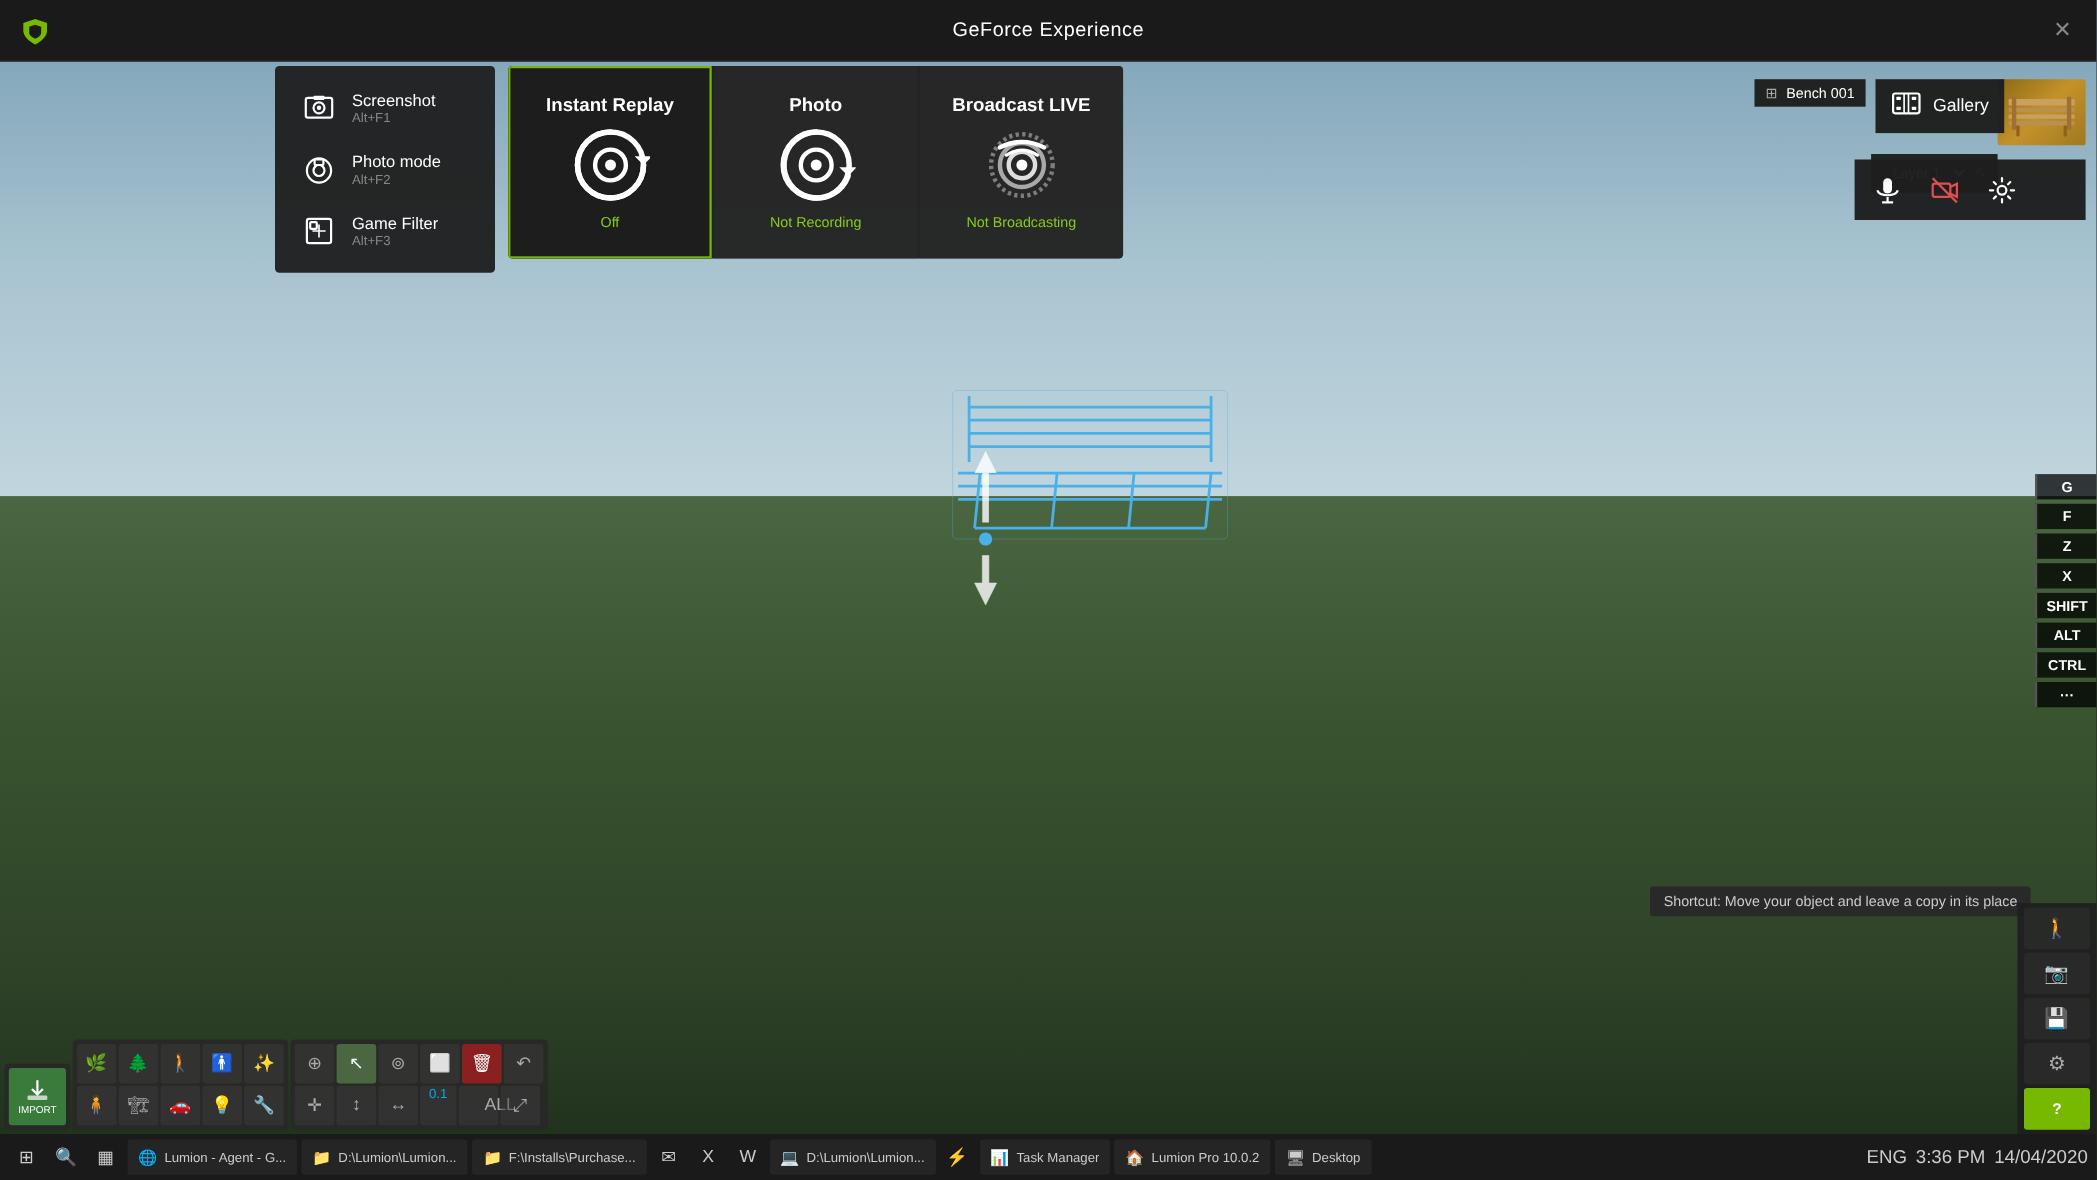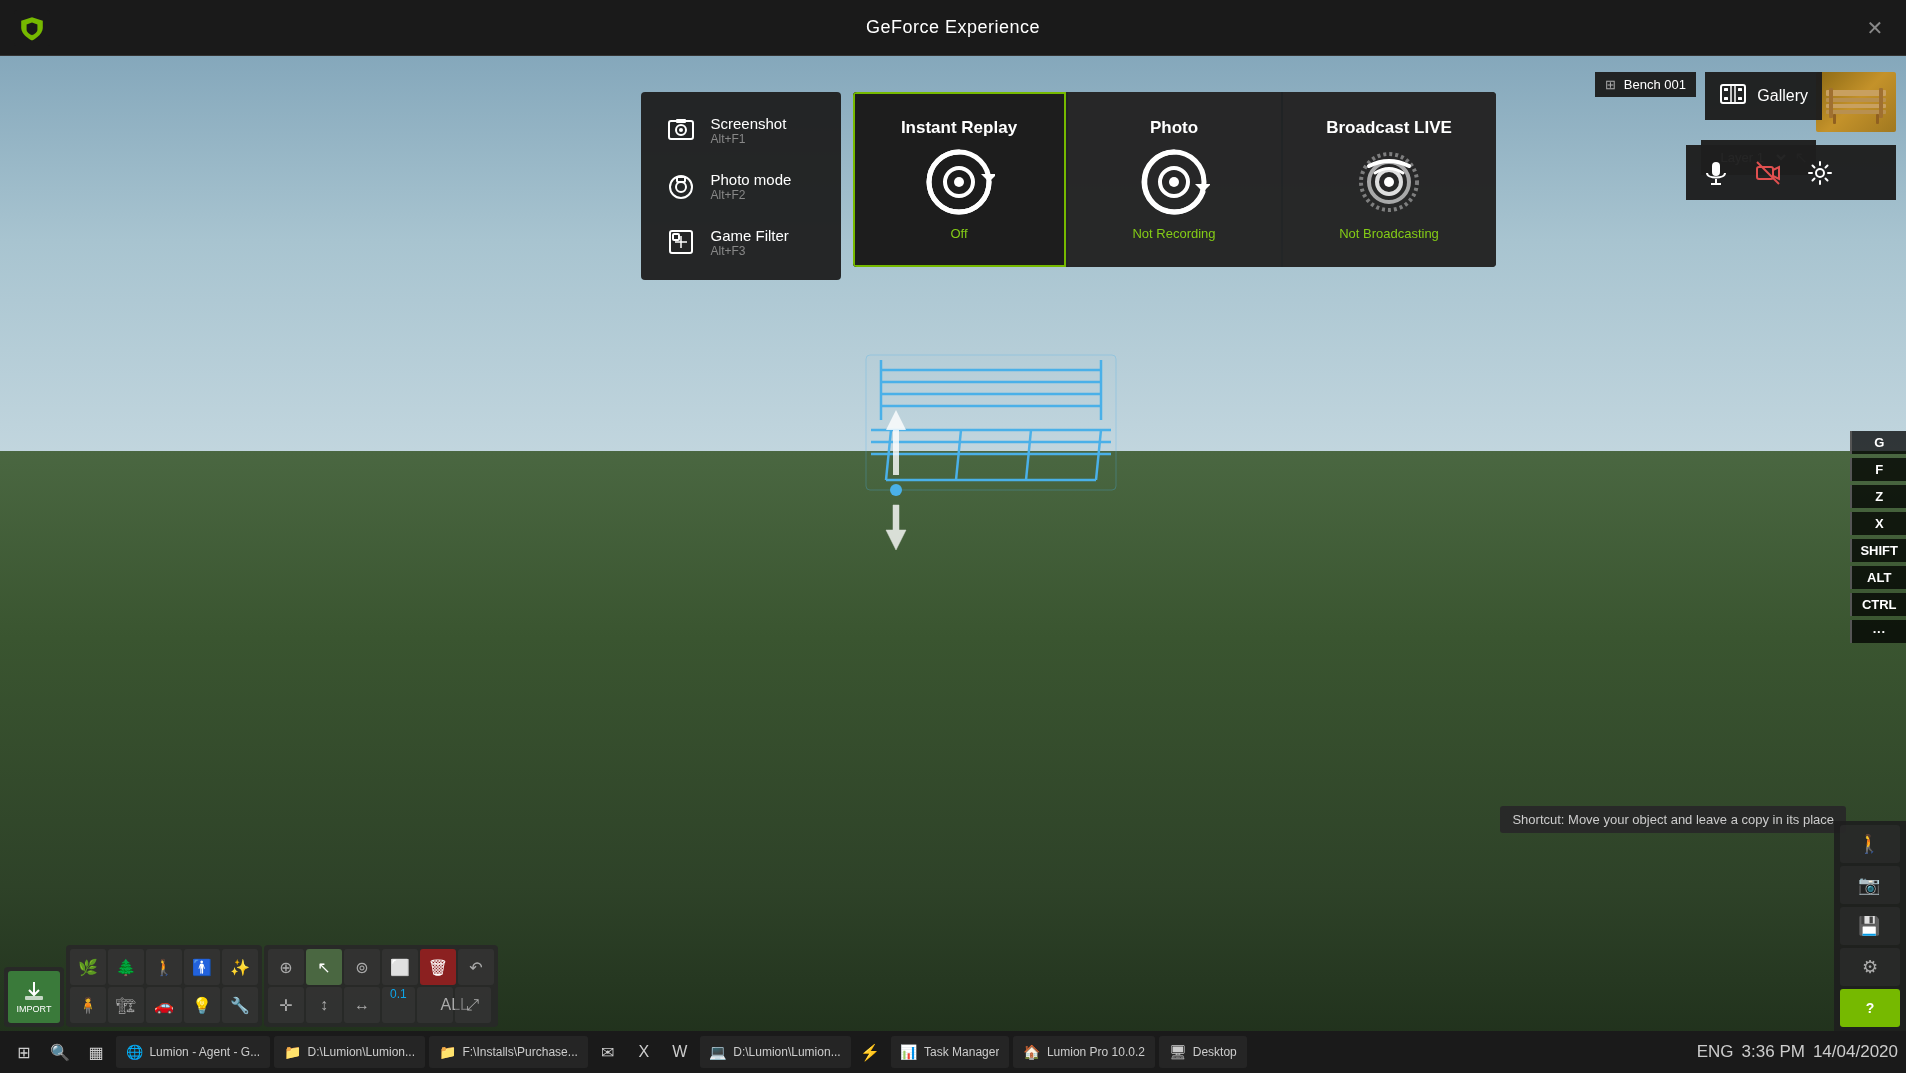"Screenshot" .overlay-panel { justify-content: center -> none; top: 72px -> 40px }
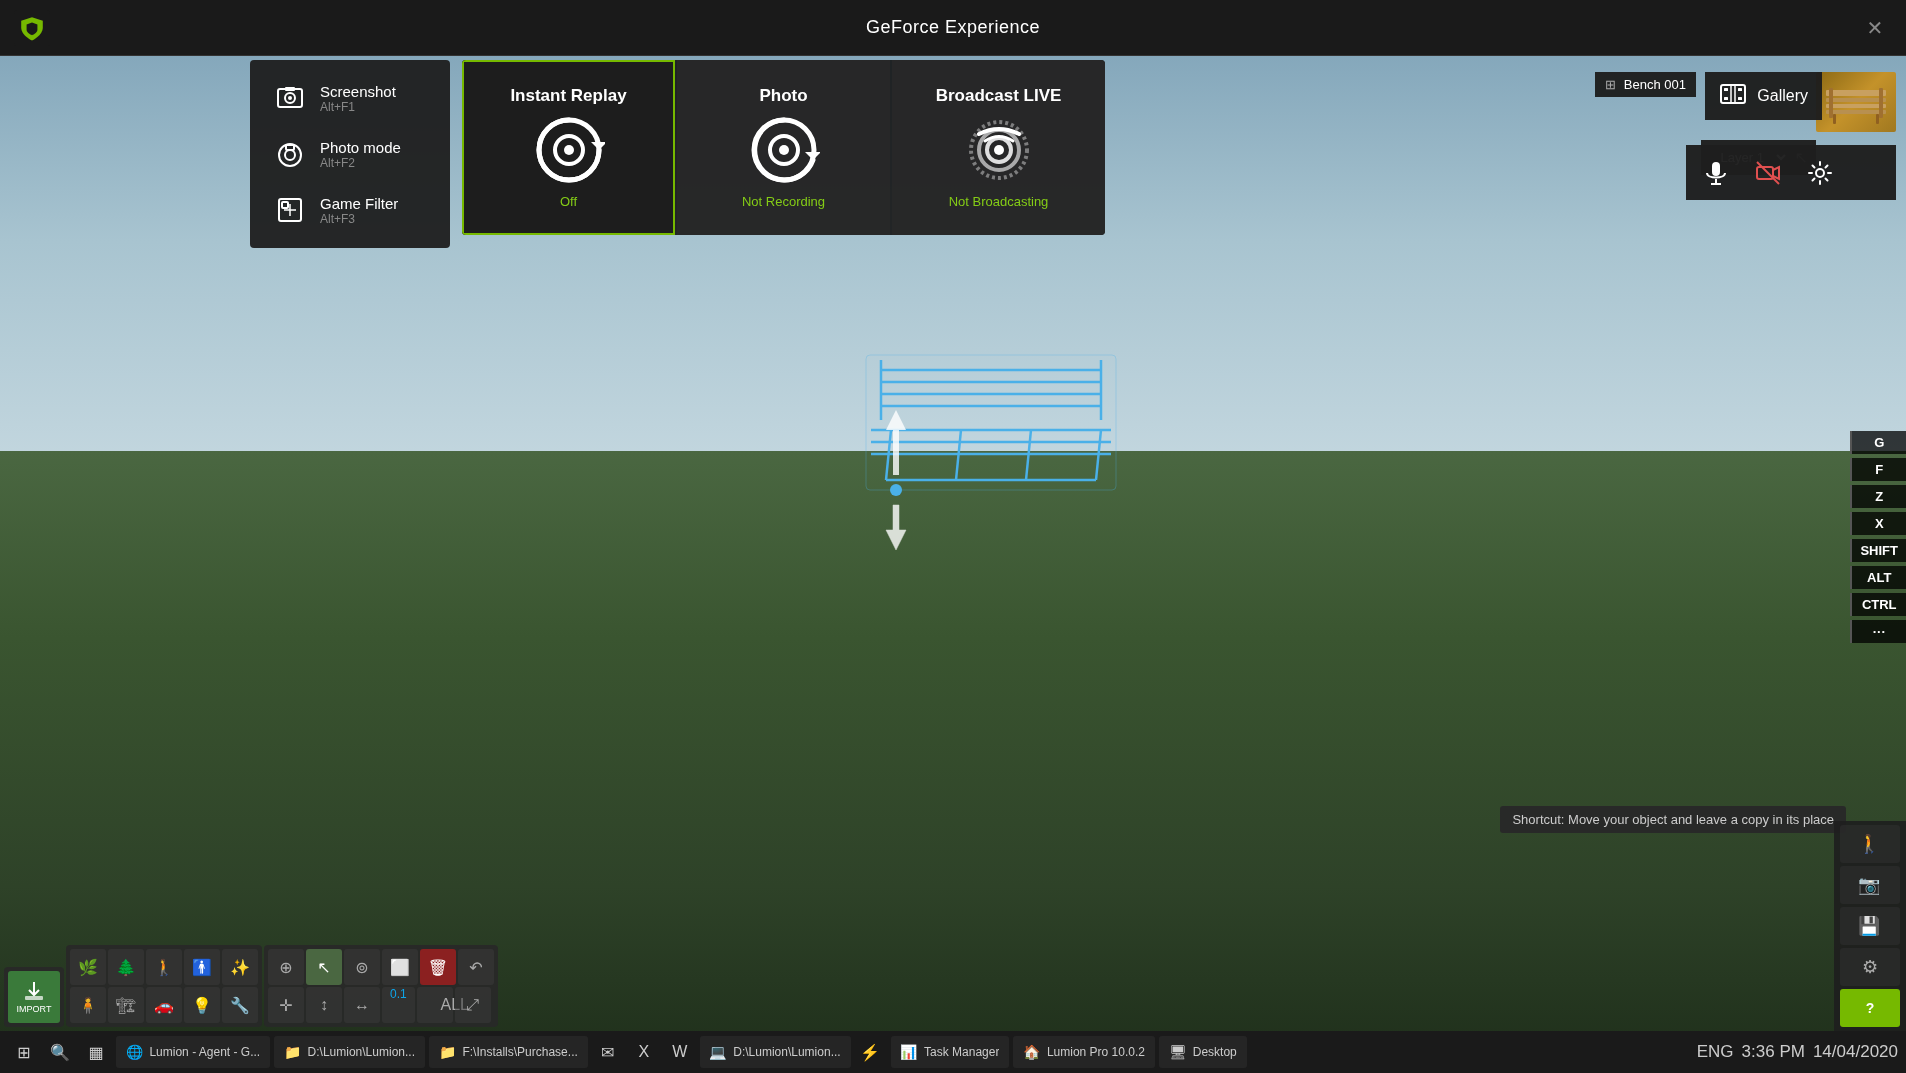"Instant Replay" .feature-card { width: 213px -> 185px }
